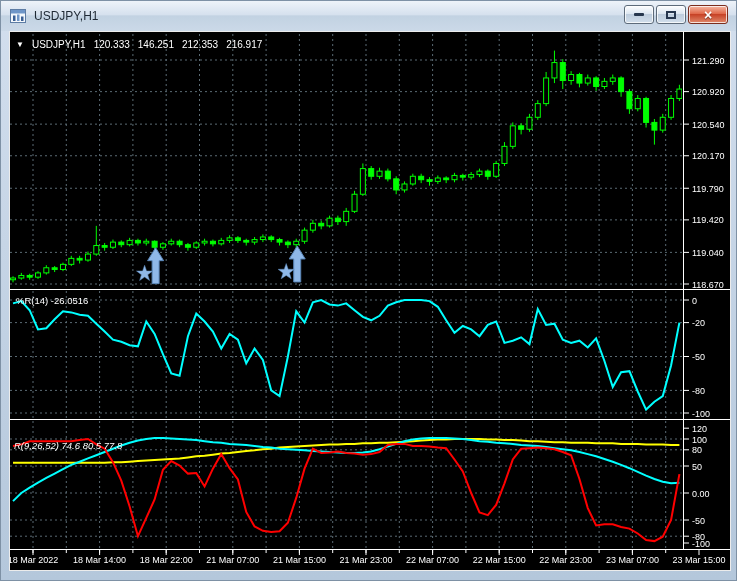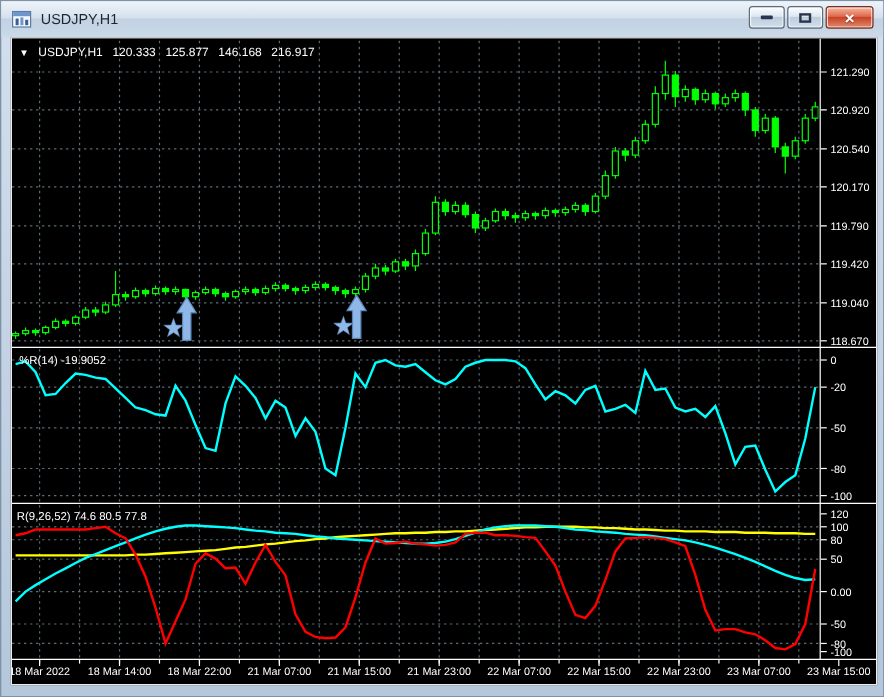"125.877" span { text: 125.877 -> 146.251 }
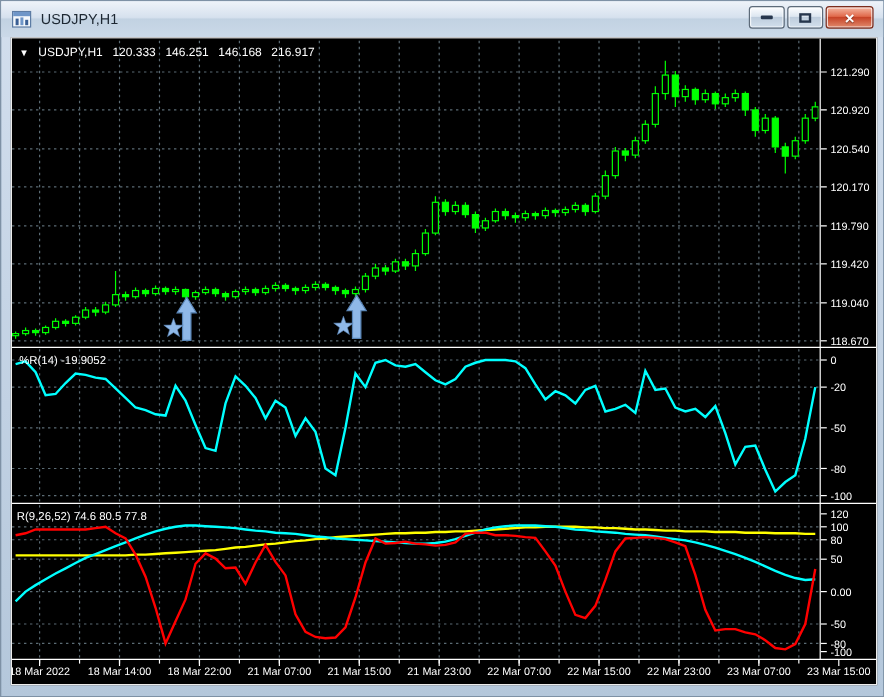"146.168" span { text: 146.168 -> 212.353 }
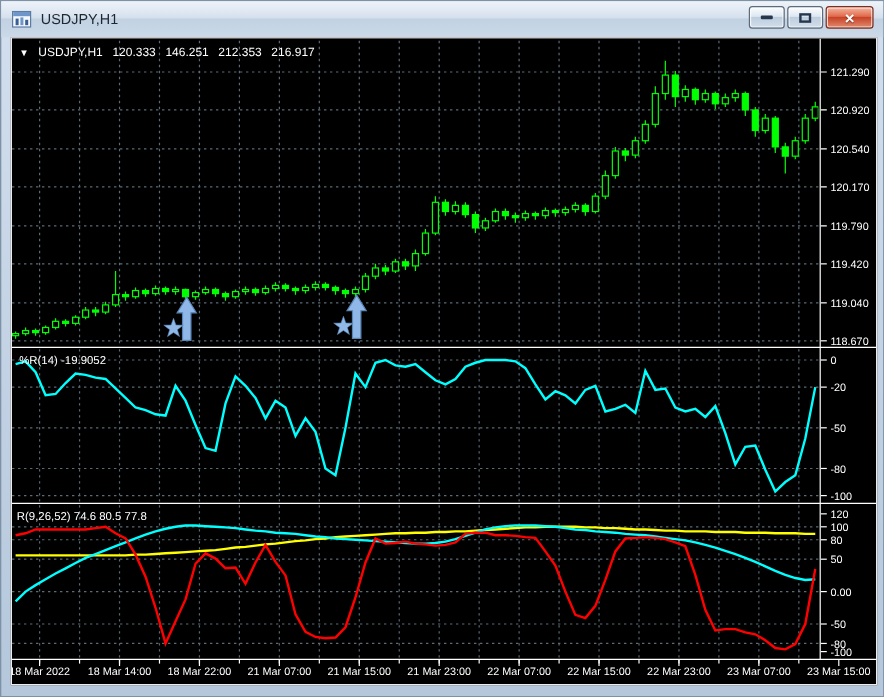"%R(14) -19.9052" div.ind-label { text: -19.9052 -> -26.0516 }
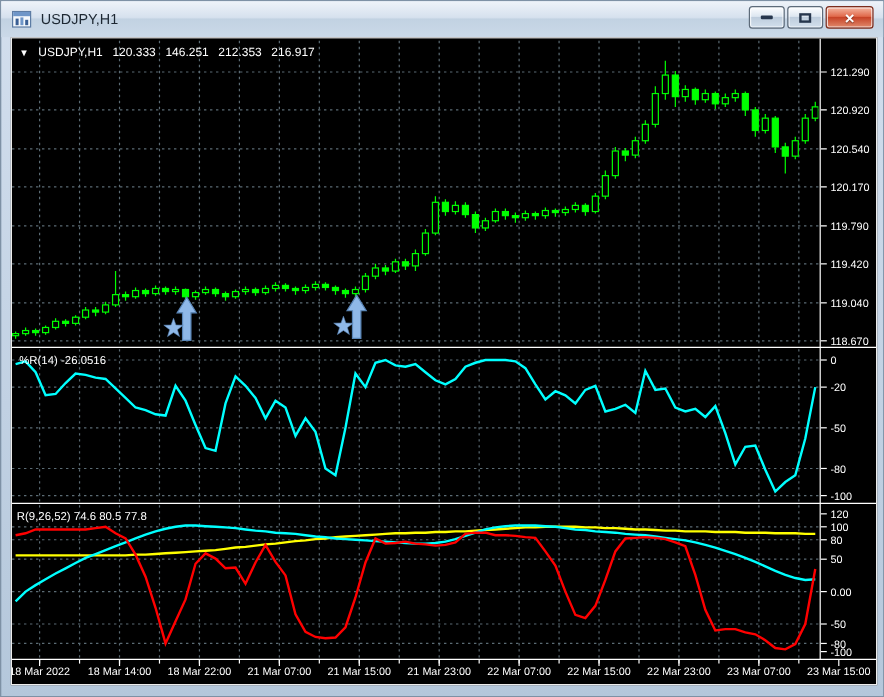"R(9,26,52) 74.6 80.5 77.8" .ind-label.rci { font-style: none -> italic; top: 393px -> 408px }
